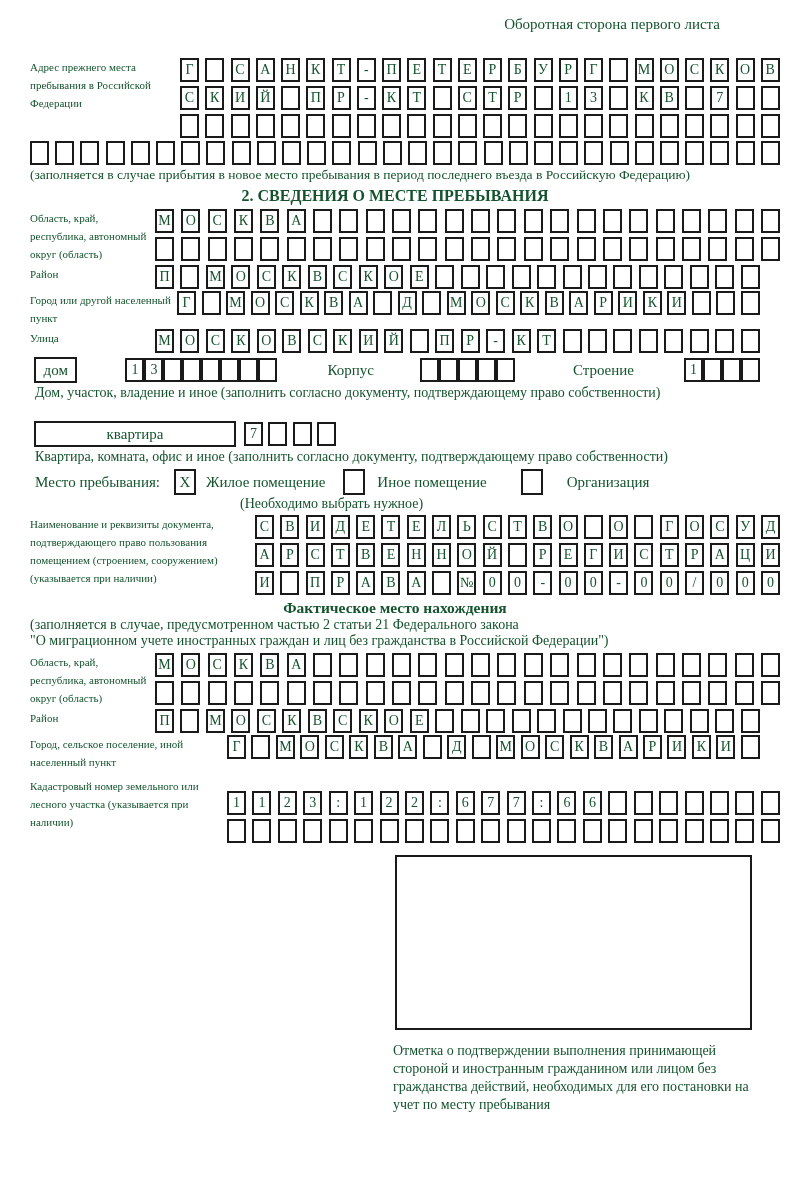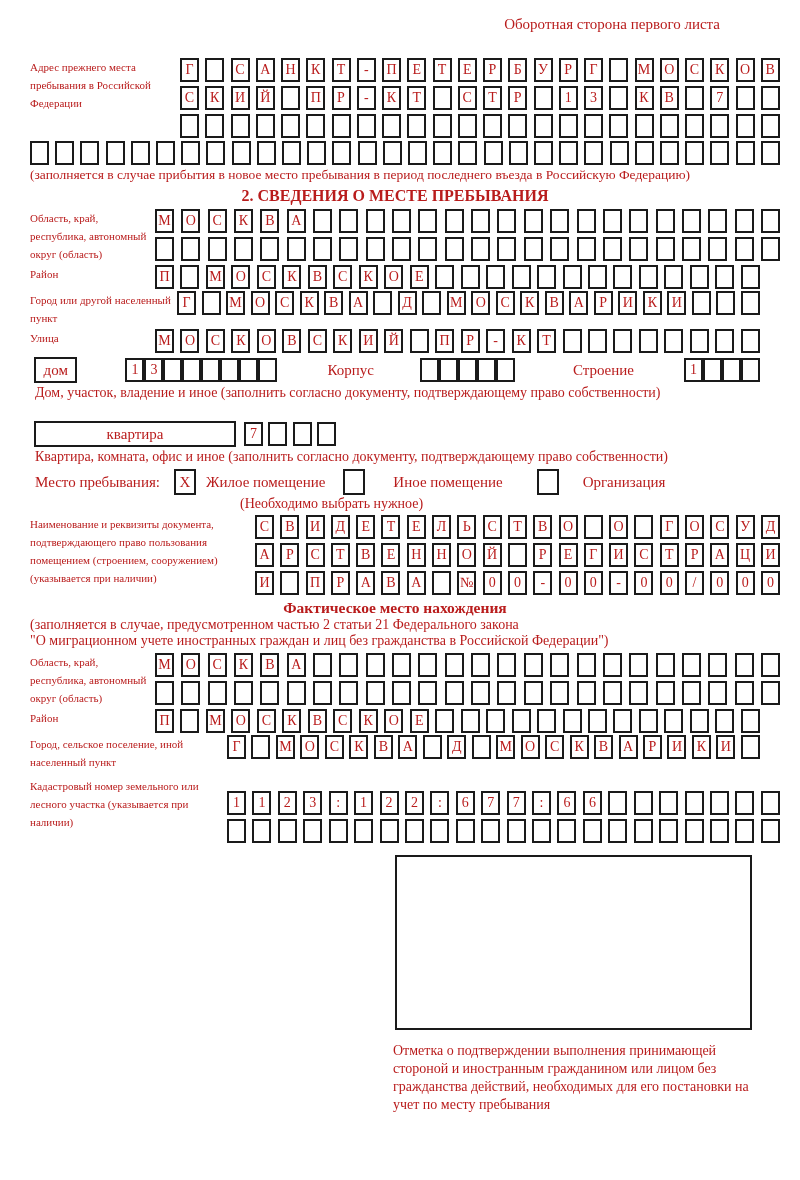"Оборотная сторона первого листа" .page { color: #b91c1c -> #14532d }
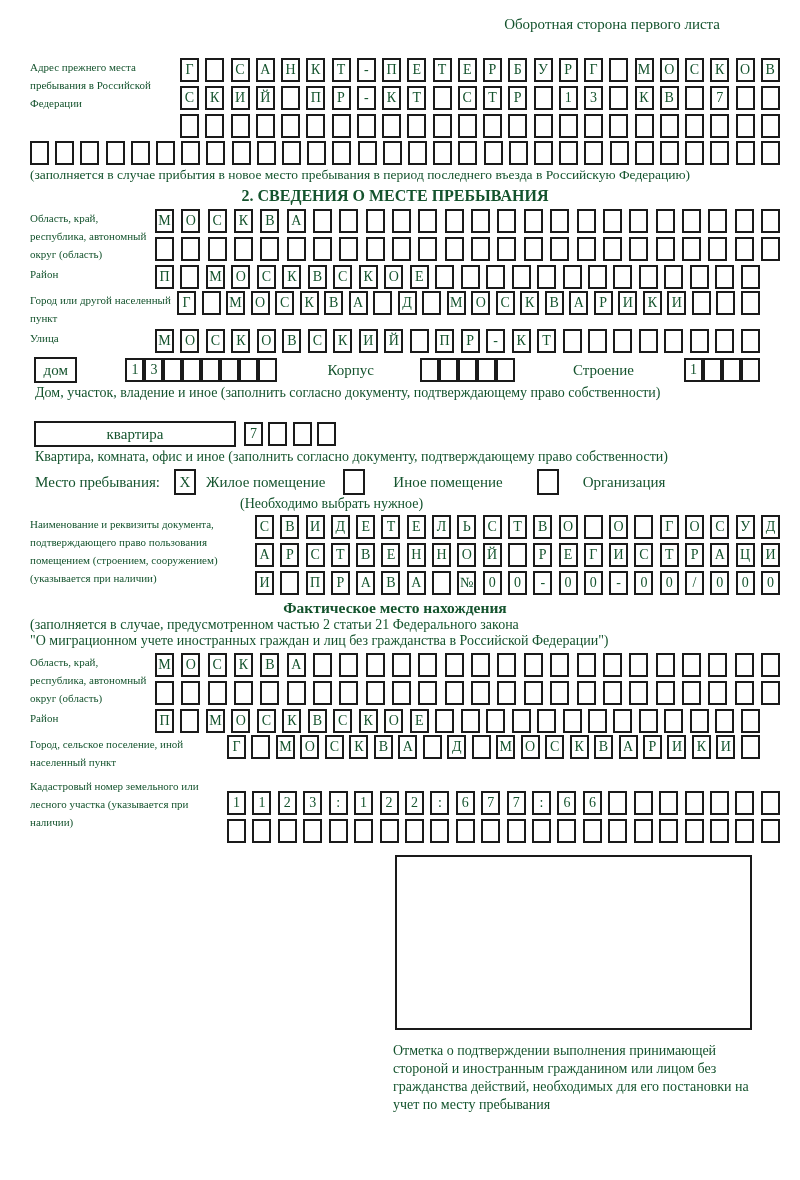"Иное помещение" span.inlinelabel { margin-left: 28px -> 12px }
